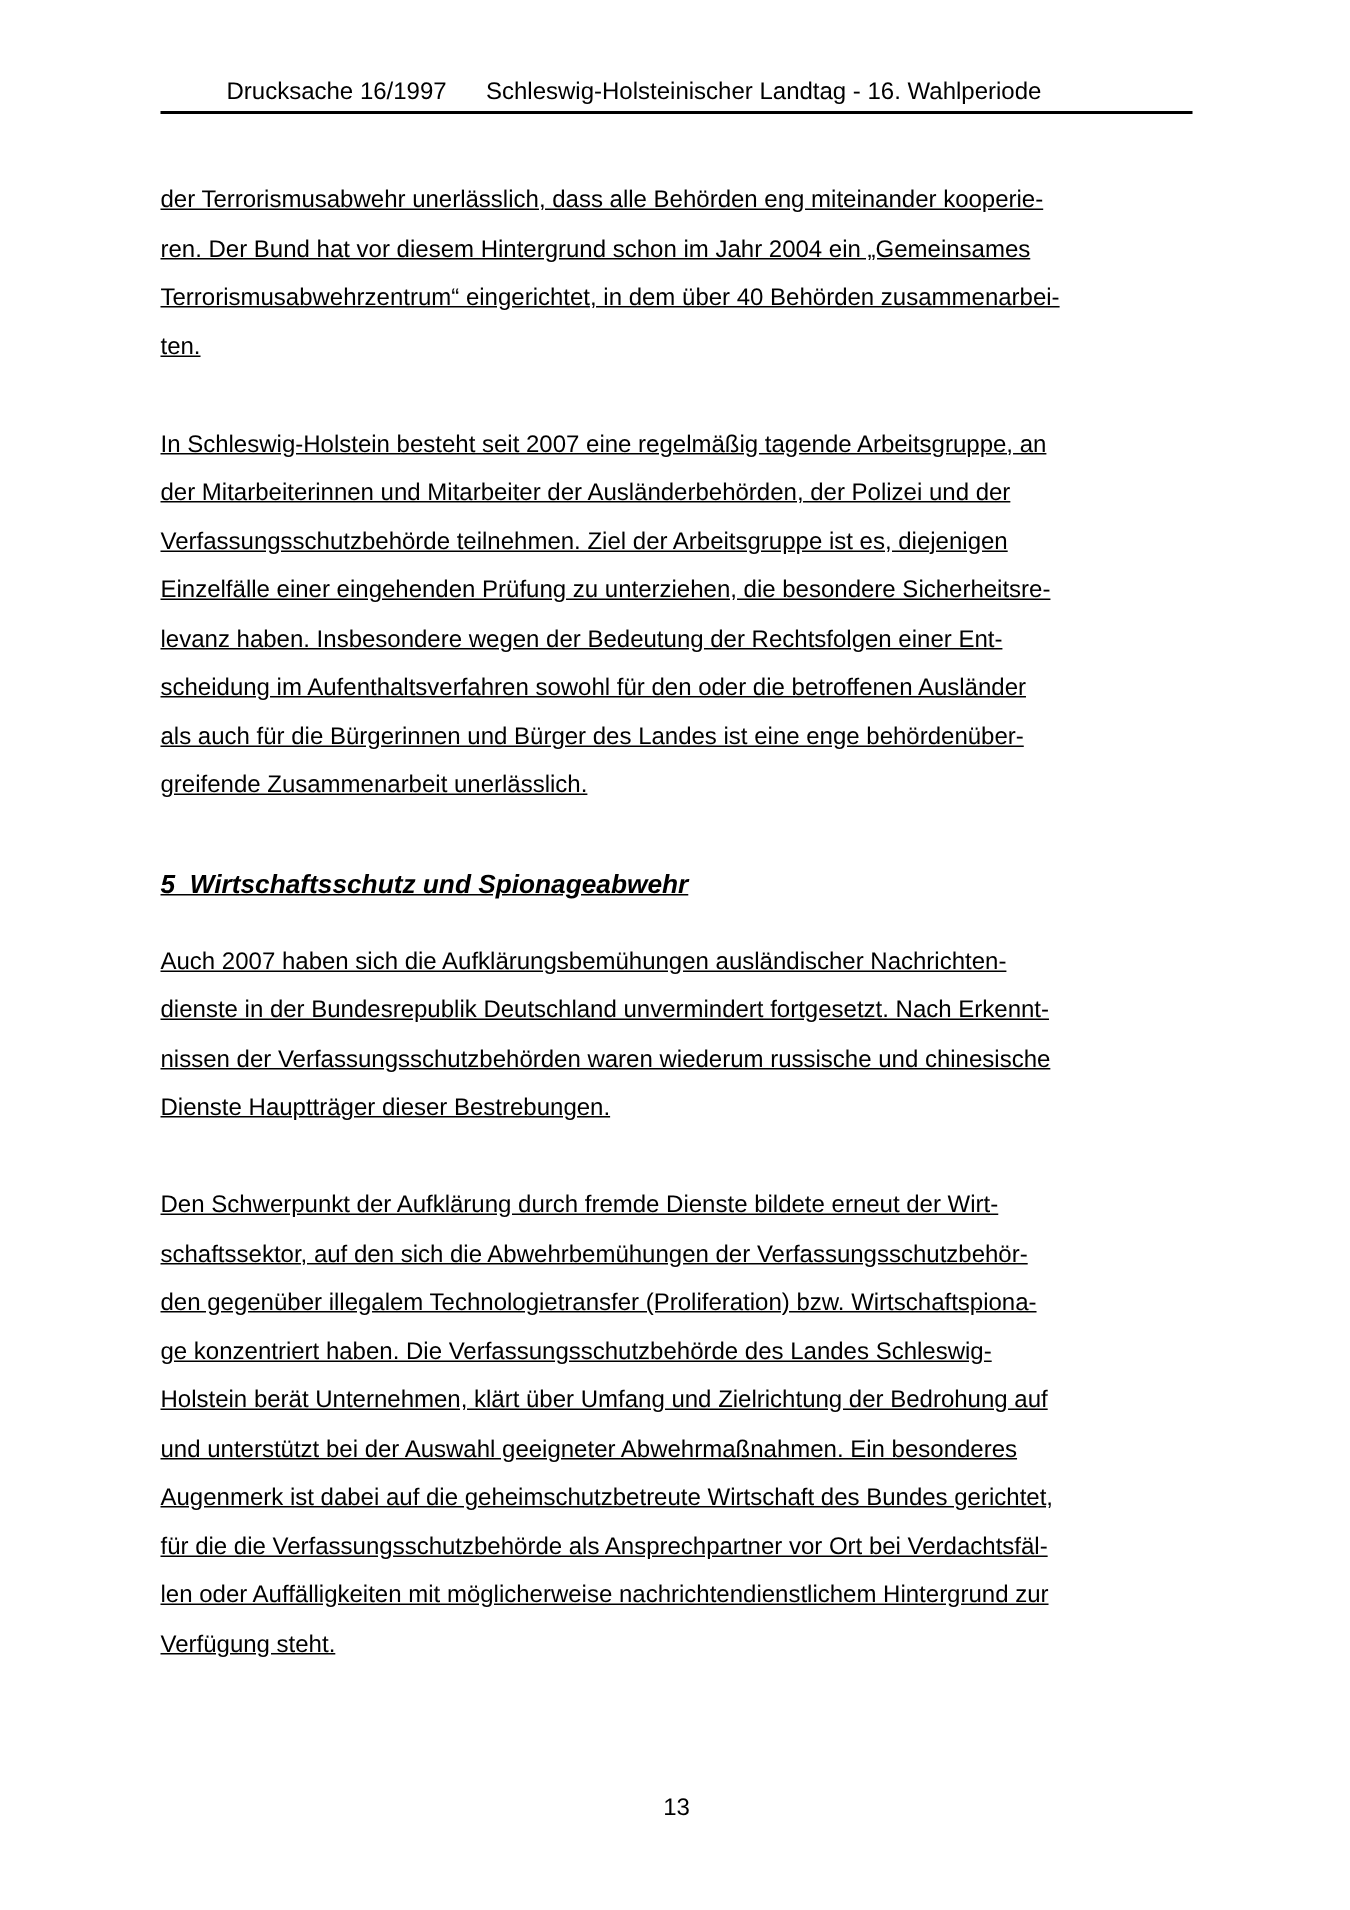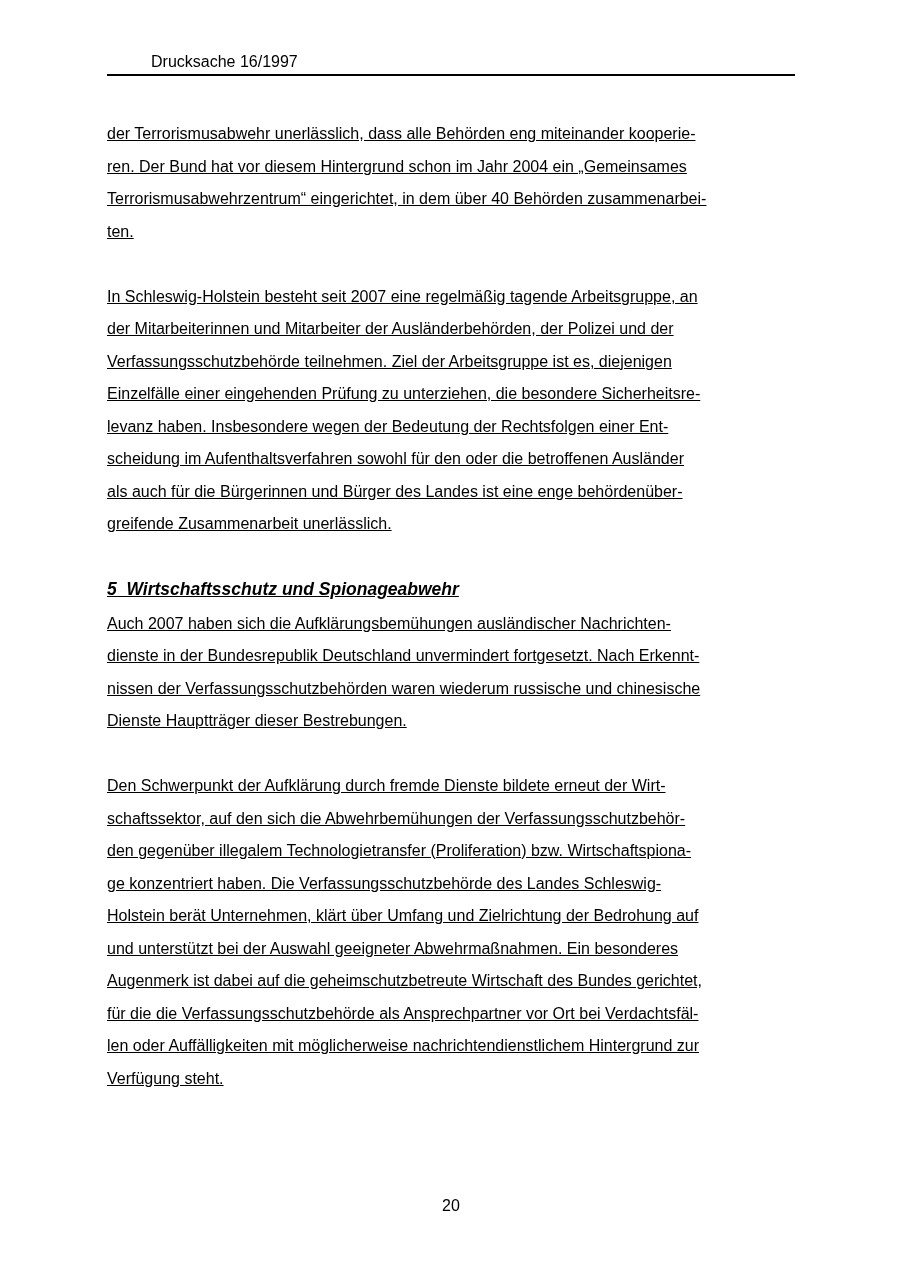"Schleswig-Holsteinischer Landtag - 16." span.header-right { html: none -> <span>Schleswig-Holsteinischer Landtag - 16. Wahlperiode</span> }
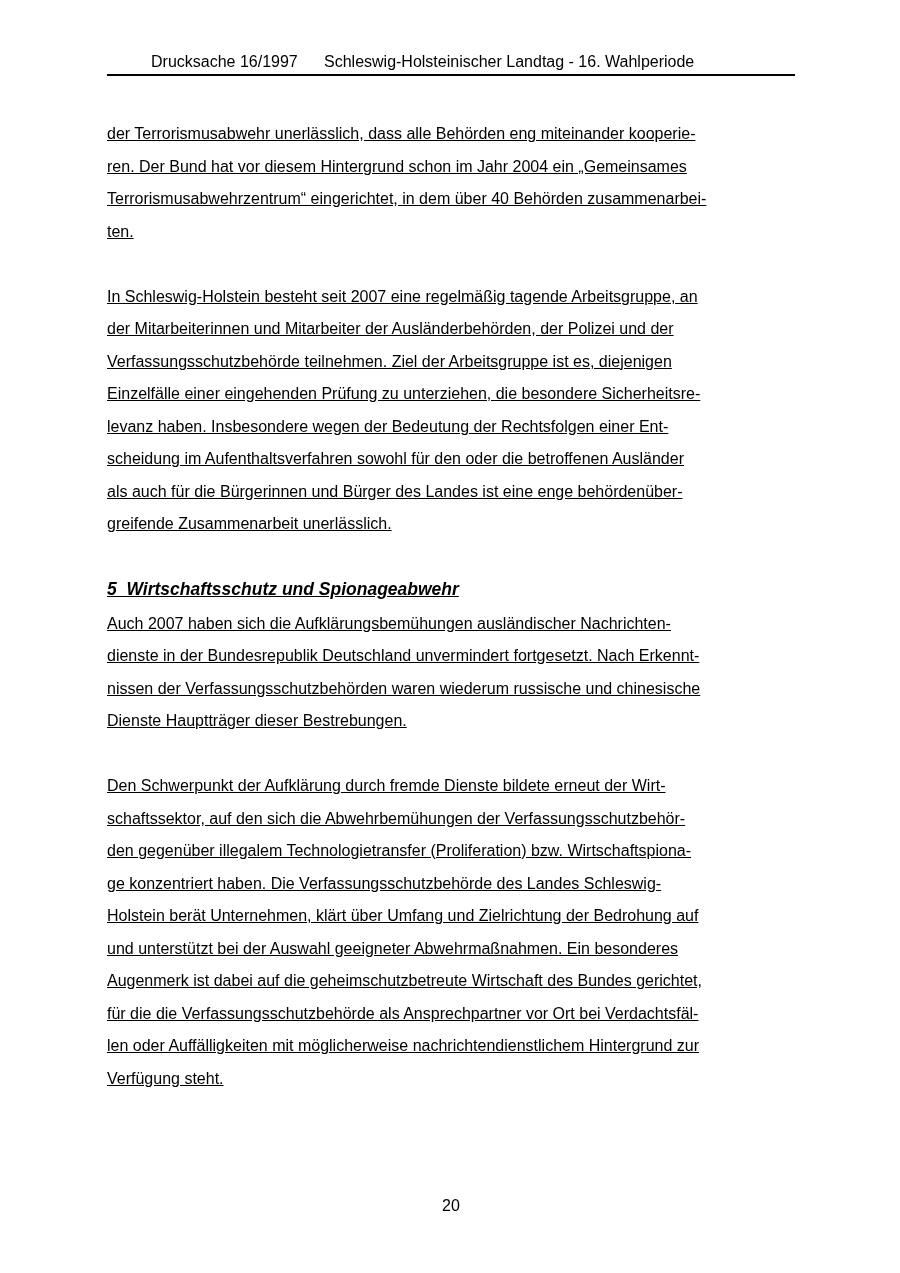"5 Wirtschaftsschutz und Spionageabwehr" .content h2.heading { margin: 0 0 2px 0 -> 0 0 20px 0 }
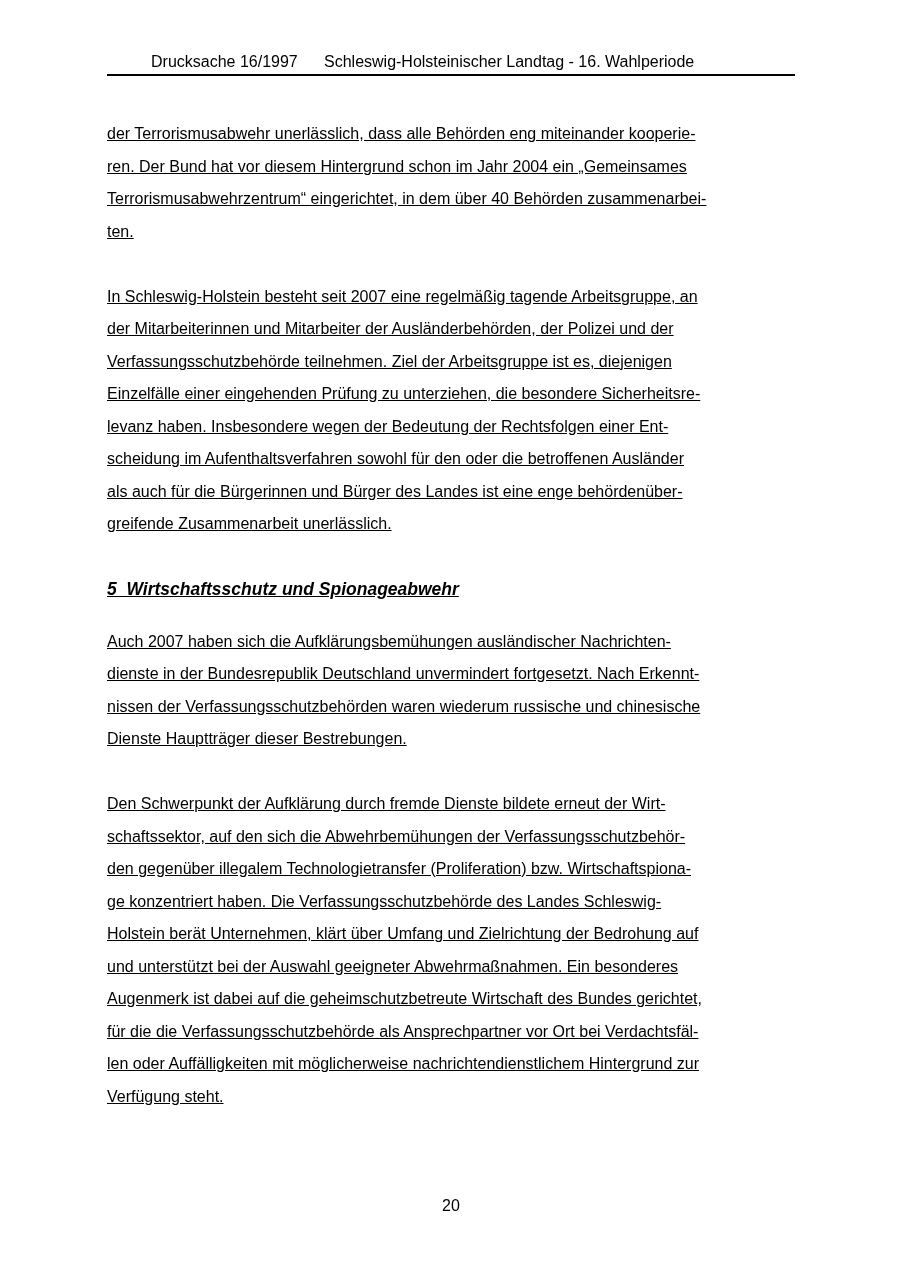"20" span { text: 20 -> 13 }
